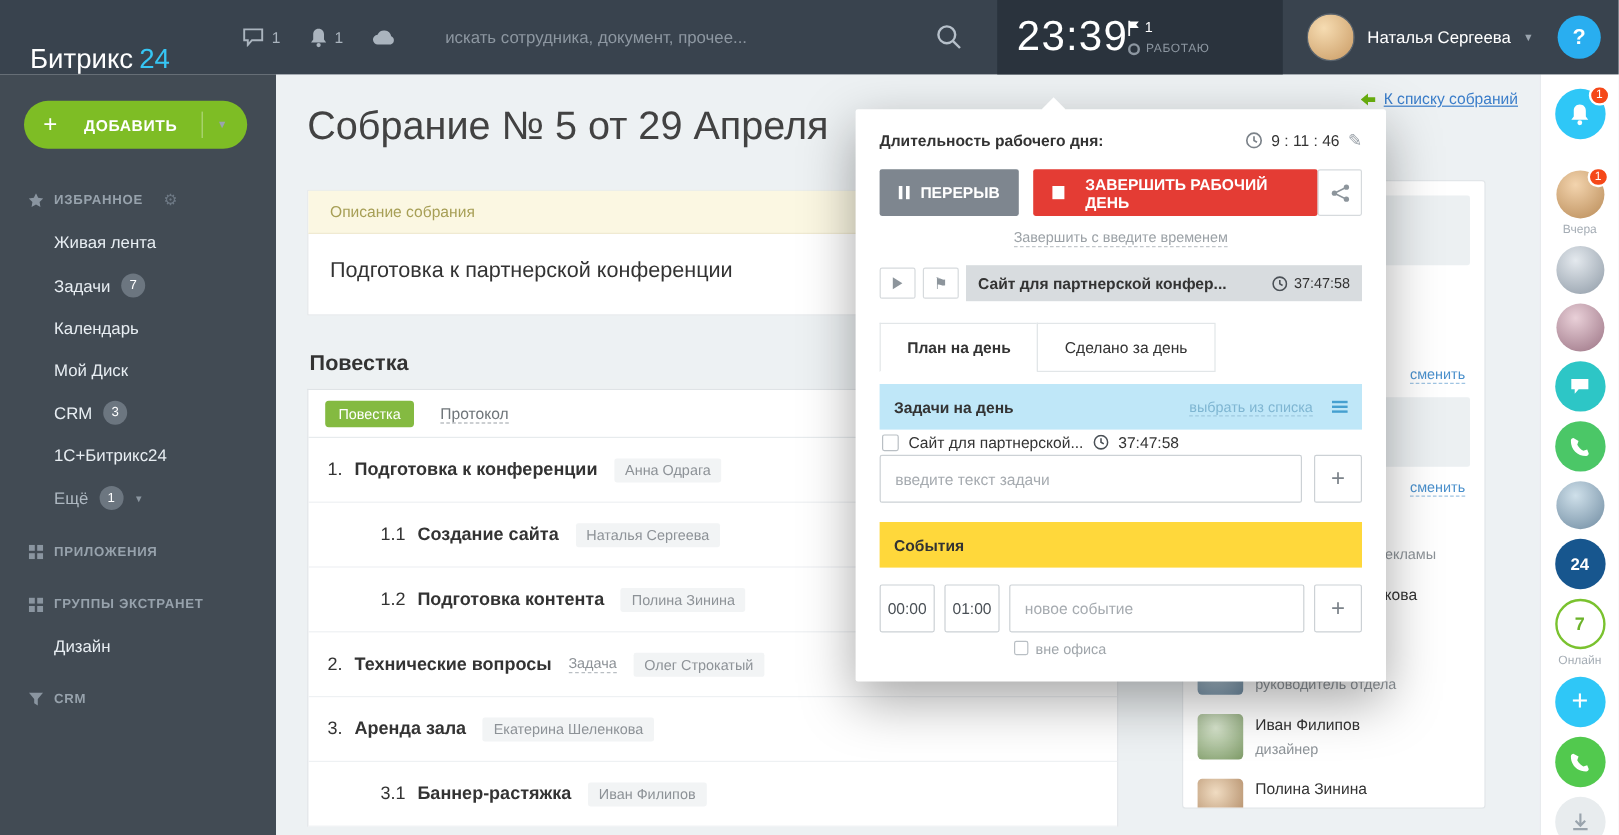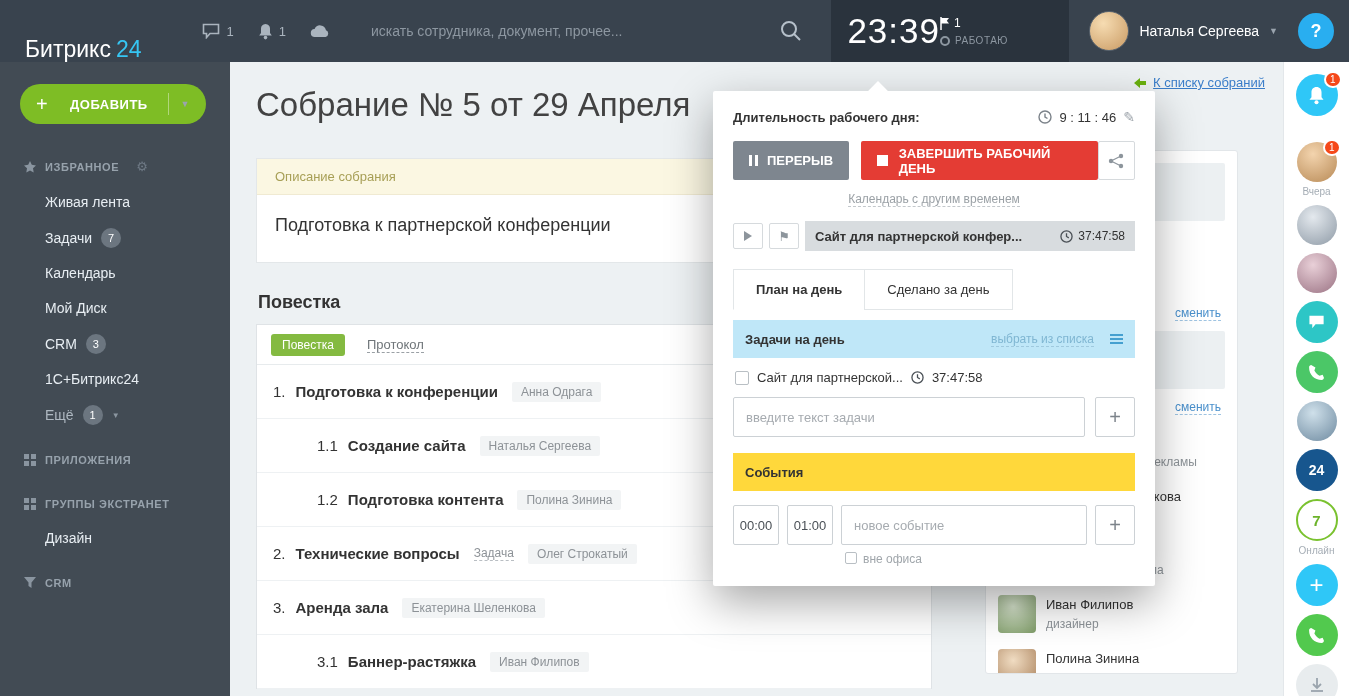"ЗАВЕРШИТЬ РАБОЧИЙ ДЕНЬ" .btn-finish { gap: 11px -> 17px }
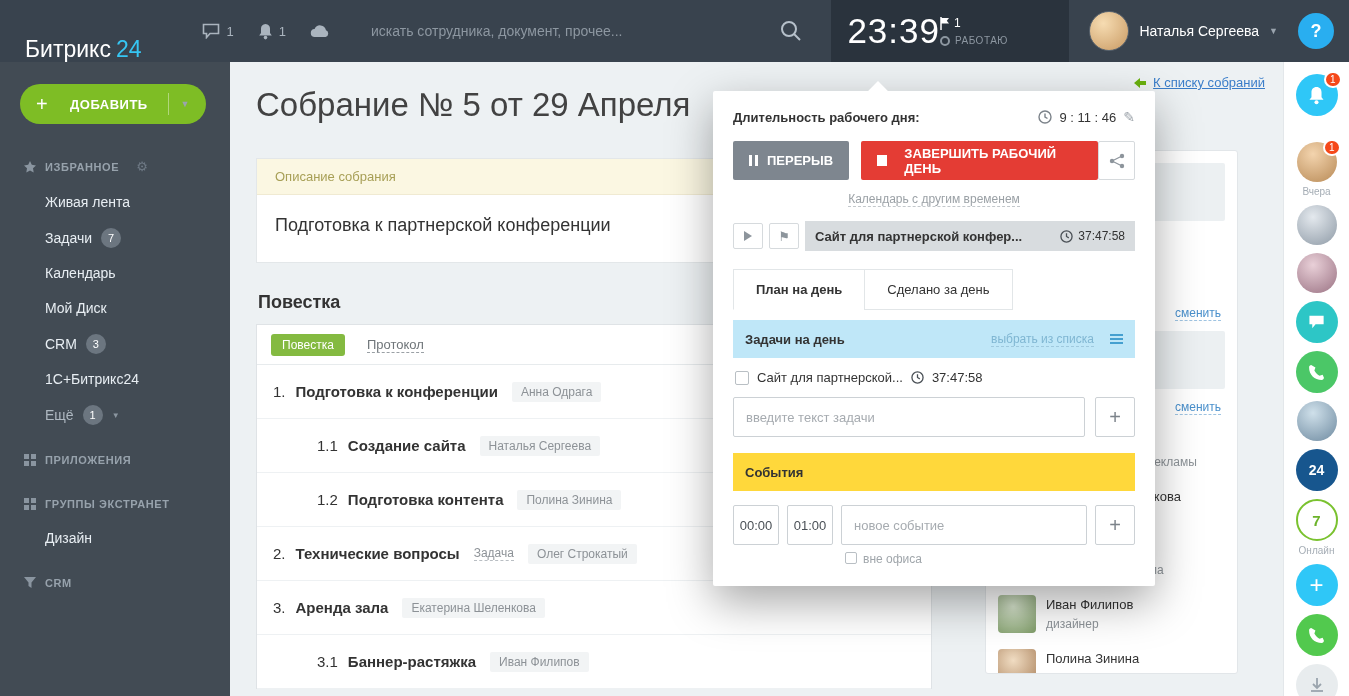"Календарь с другим временем" span { text: Календарь с другим -> Завершить с введите }
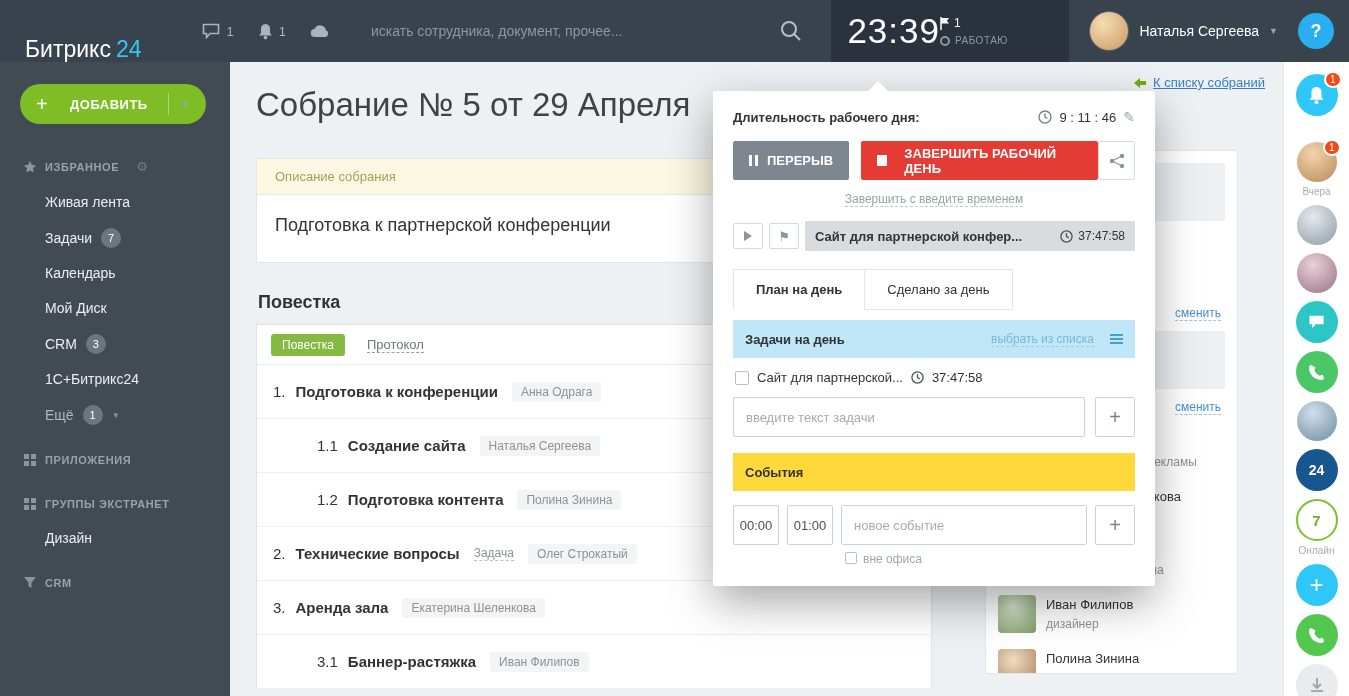"Сайт для партнерской..." .pp-check-row { padding: 12px 2px -> 3px 2px }
